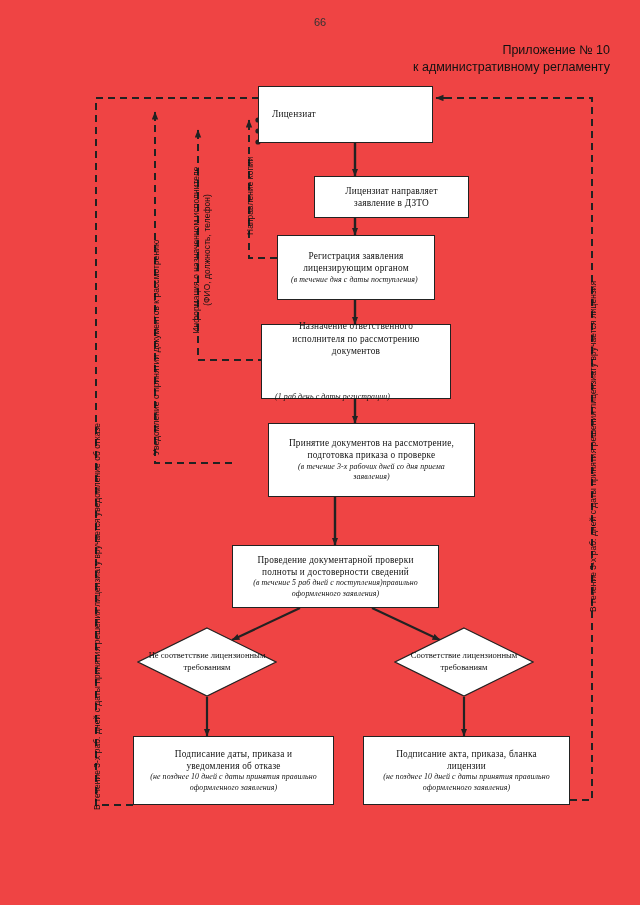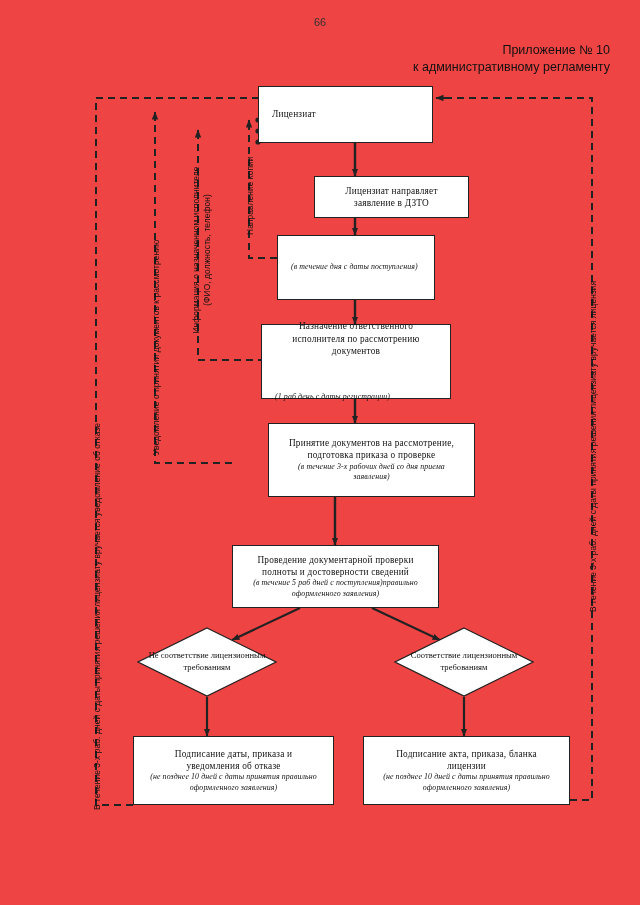"Регистрация заявления лицензирующим" div.t { html: none -> <div>Регистрация заявления лицензирующим органом</div> }
